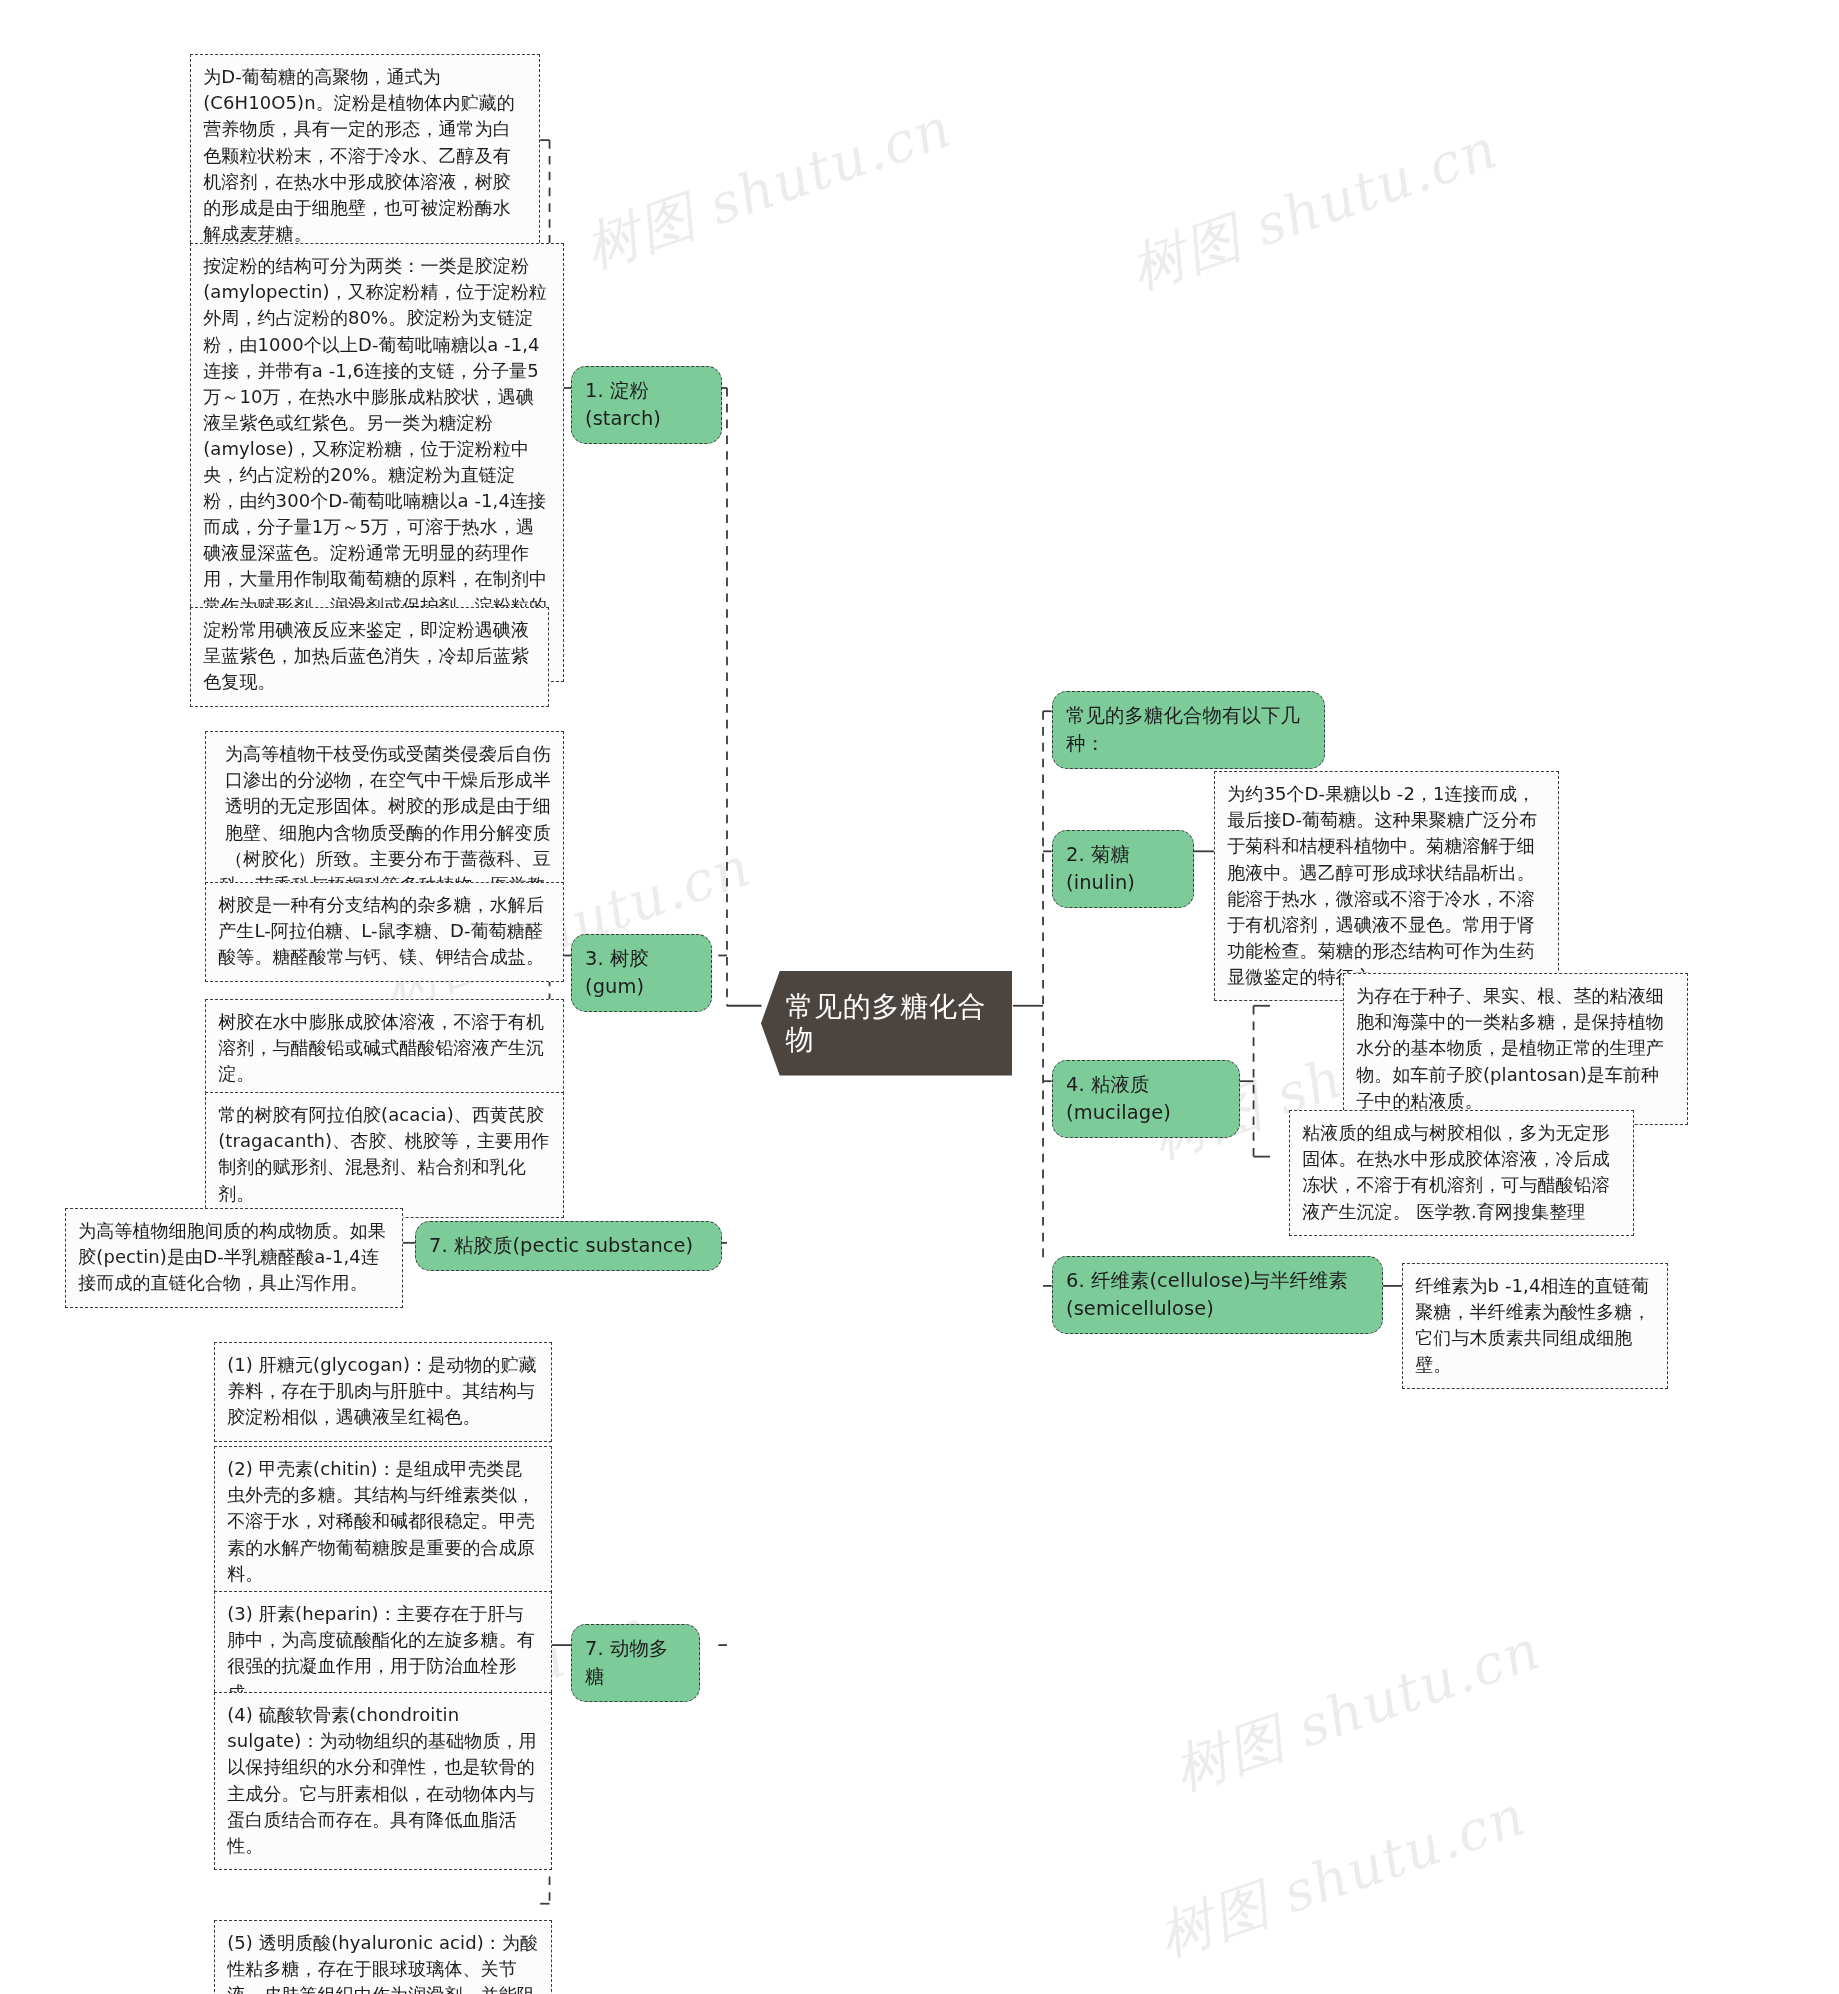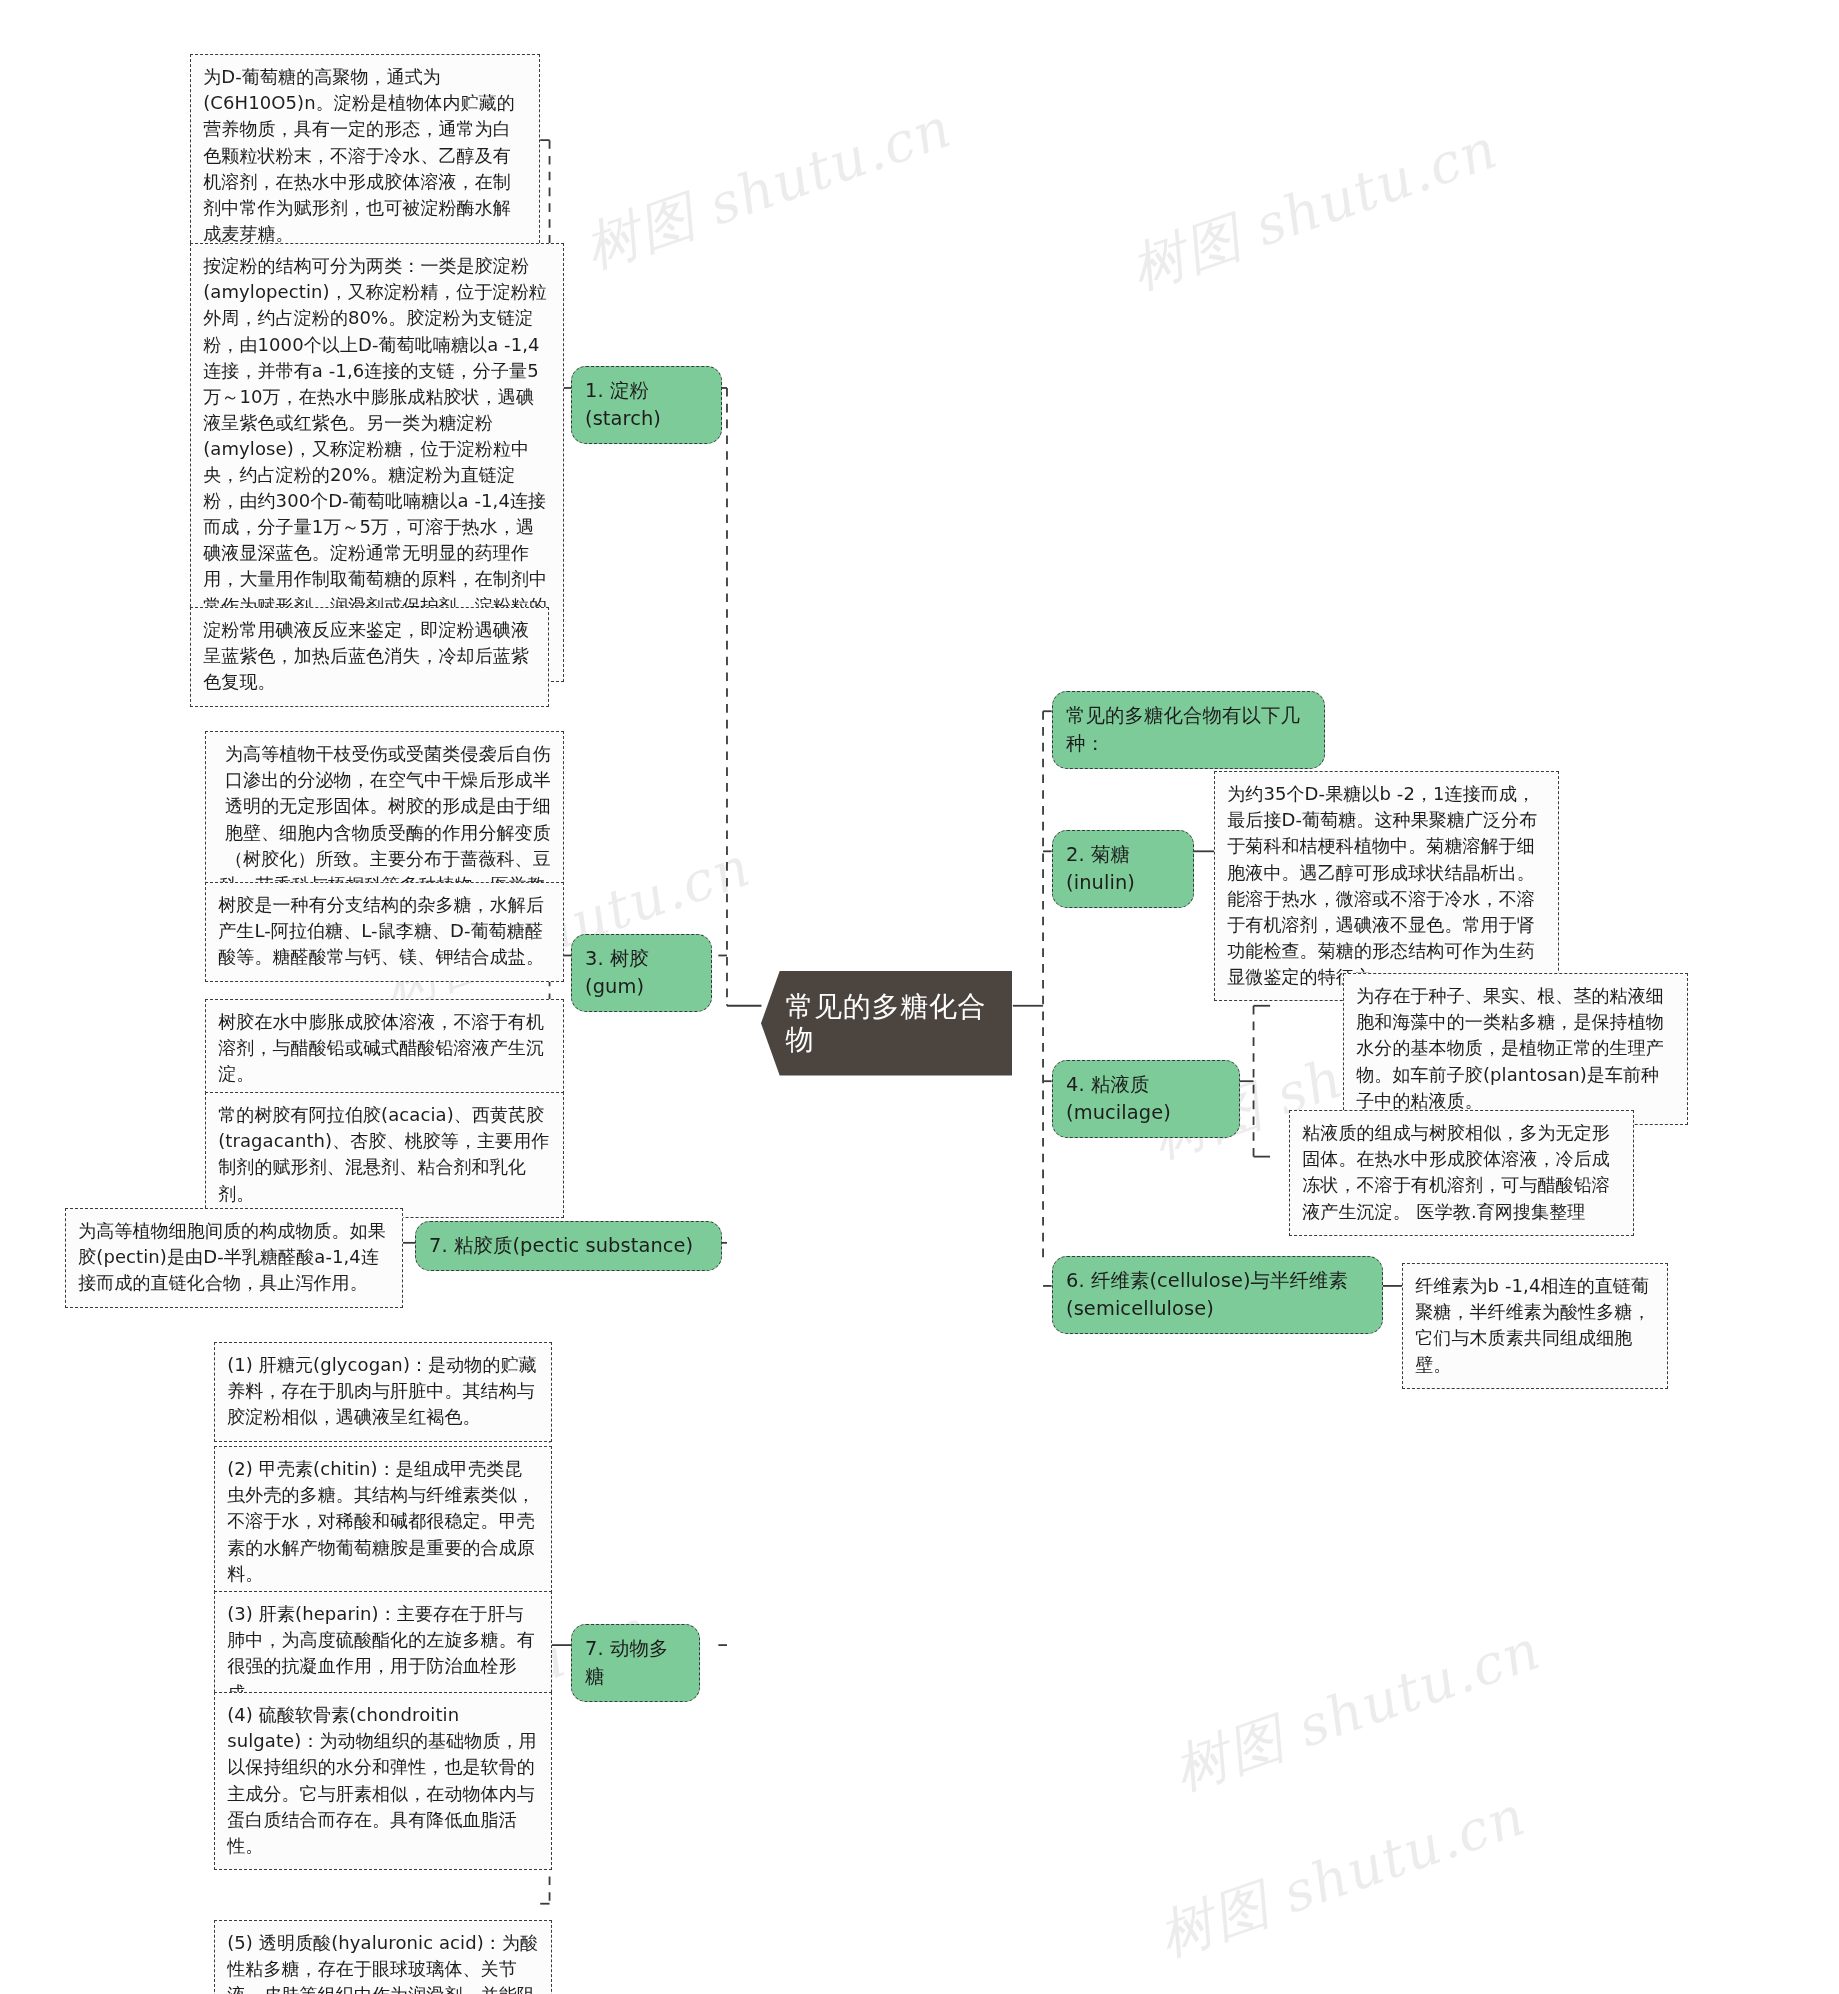"为D-葡萄糖的高聚物，通式为(C6H10O5)n。淀粉是植物体内贮藏的营养物质，" span { text: 在制剂中常作为赋形剂 -> 树胶的形成是由于细胞壁 }
